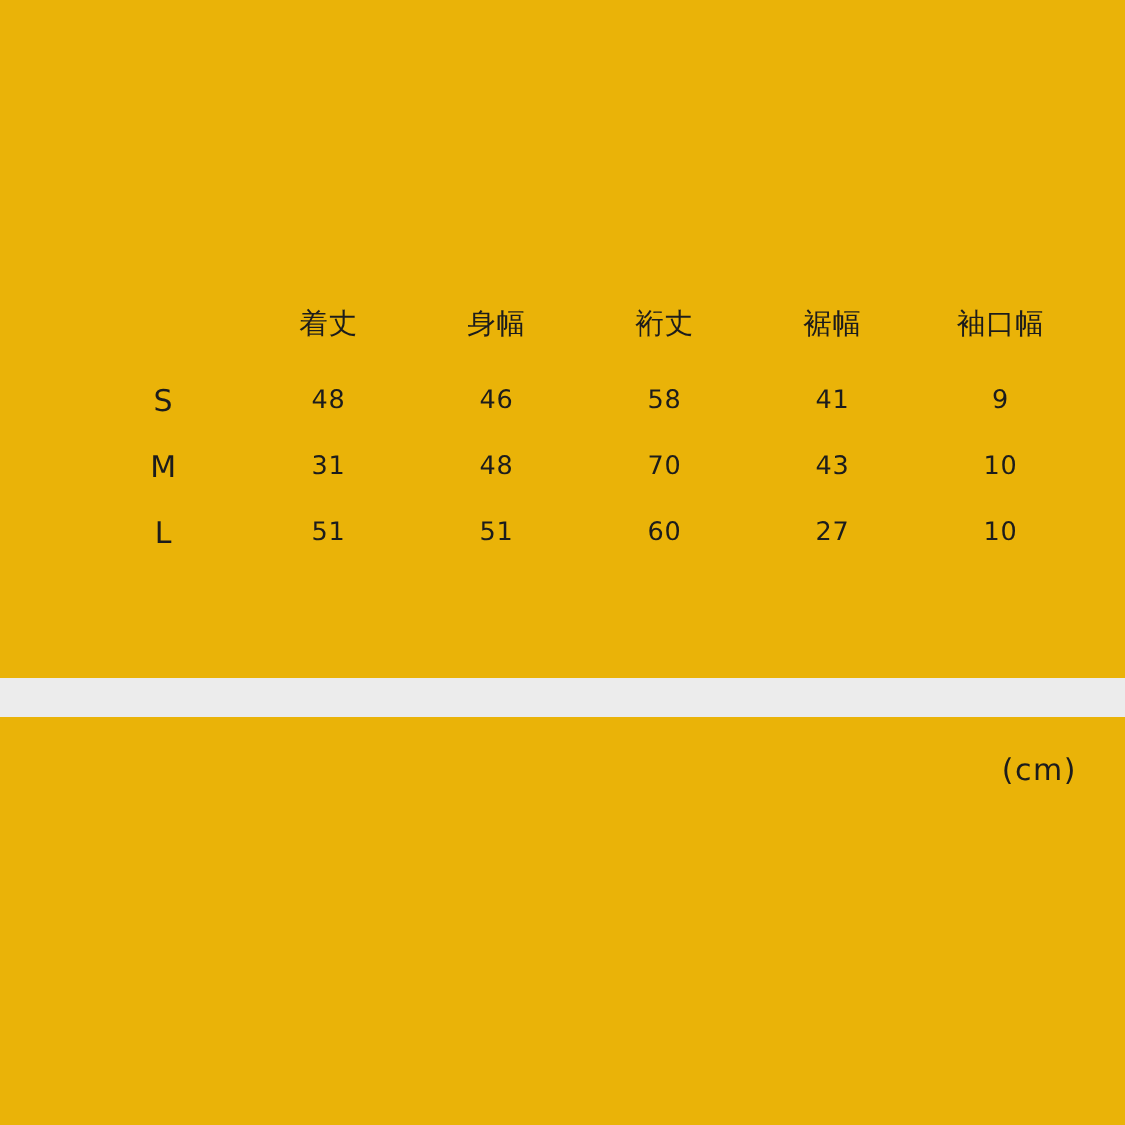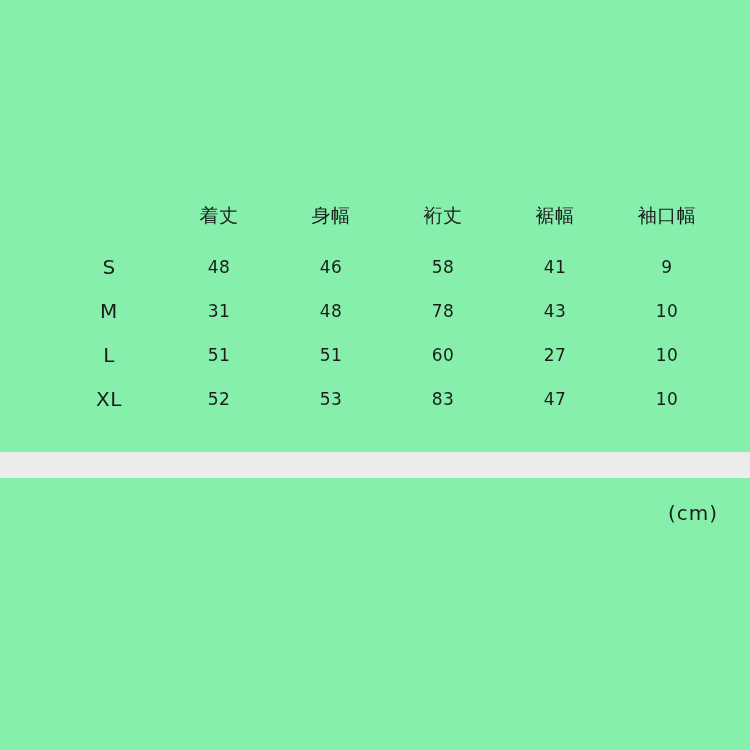"着丈" .page { background: #86efac -> #eab308 }
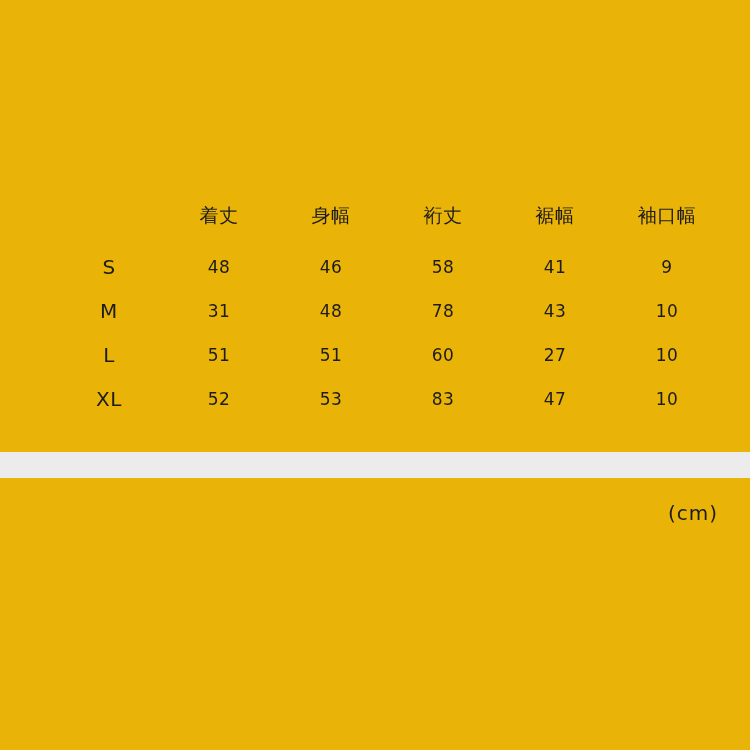"78" td { text: 78 -> 70 }
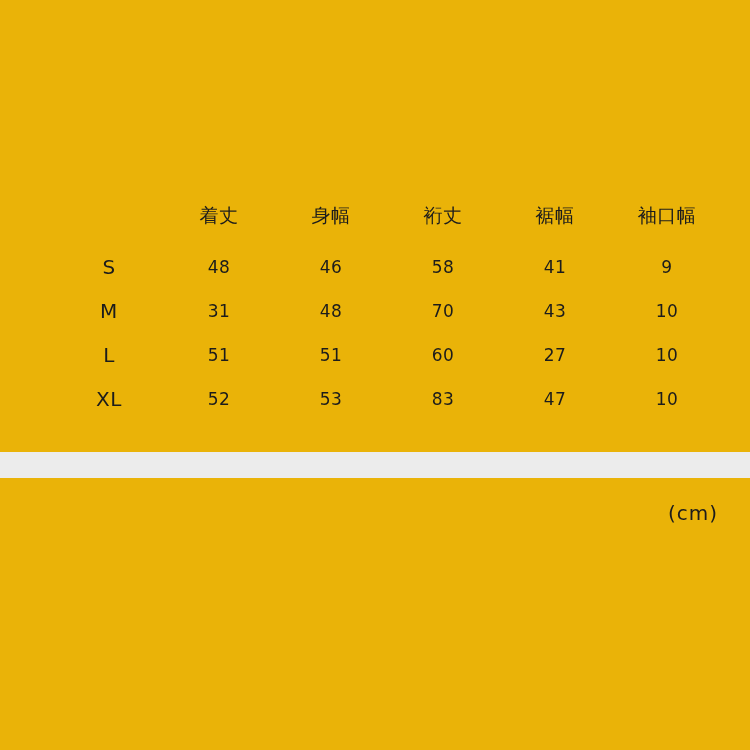"XL" tr { html: <tr> <td>XL</td> <td>52</td> <td>53</td> <td>83</td> <td>47</td> <td>10</td> </tr> -> none }
